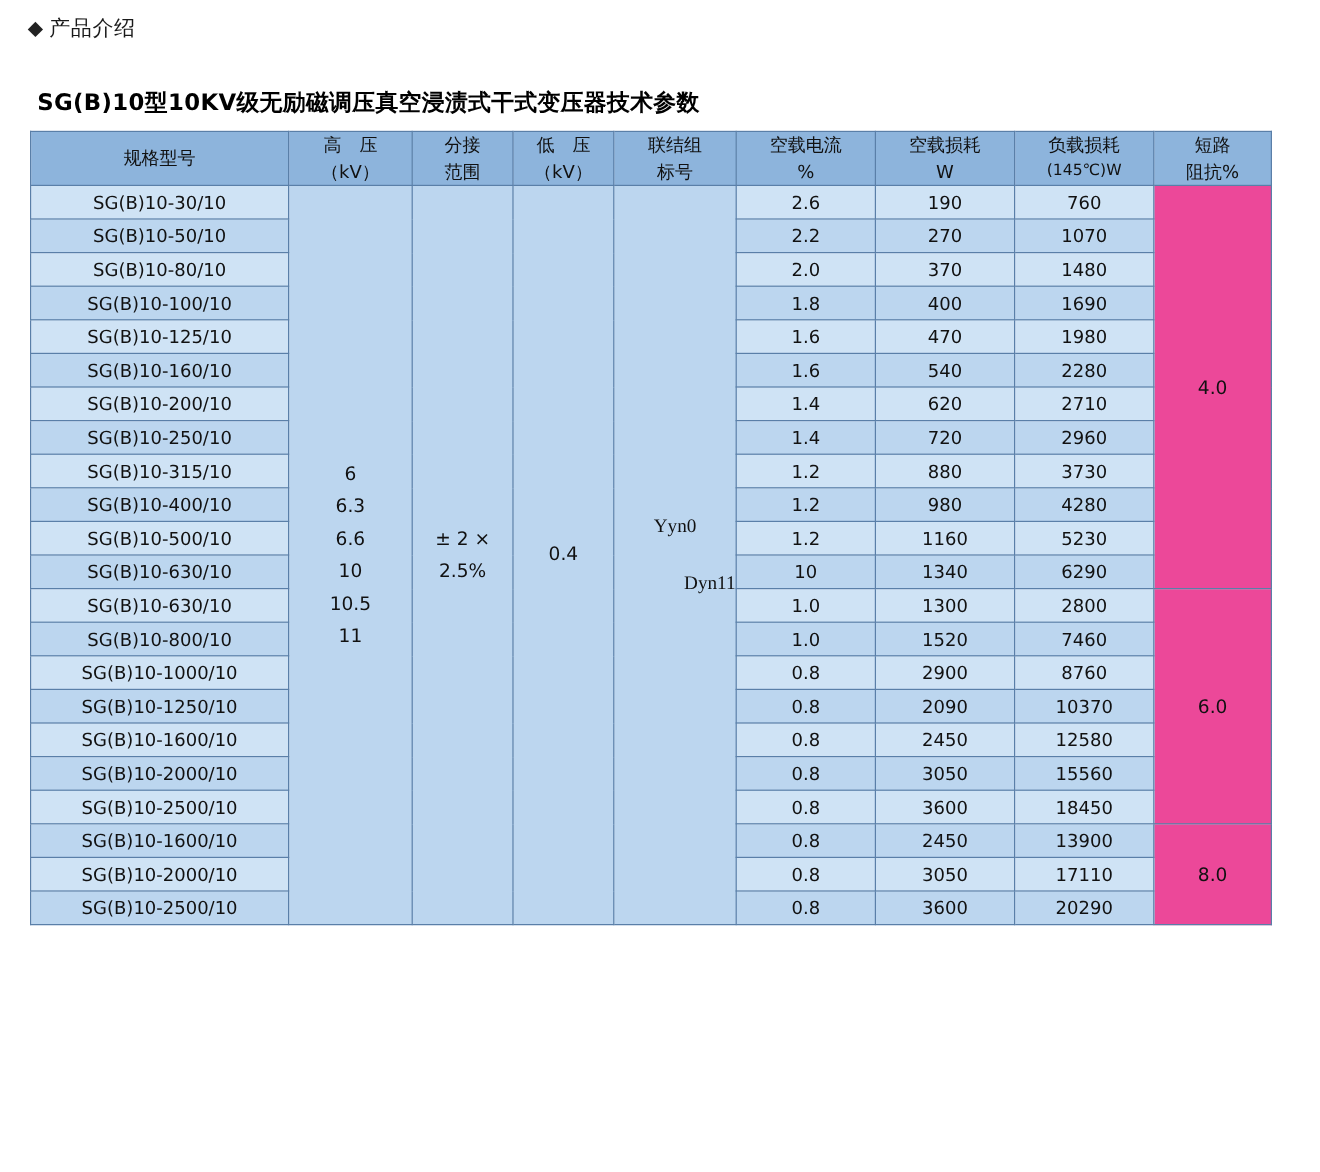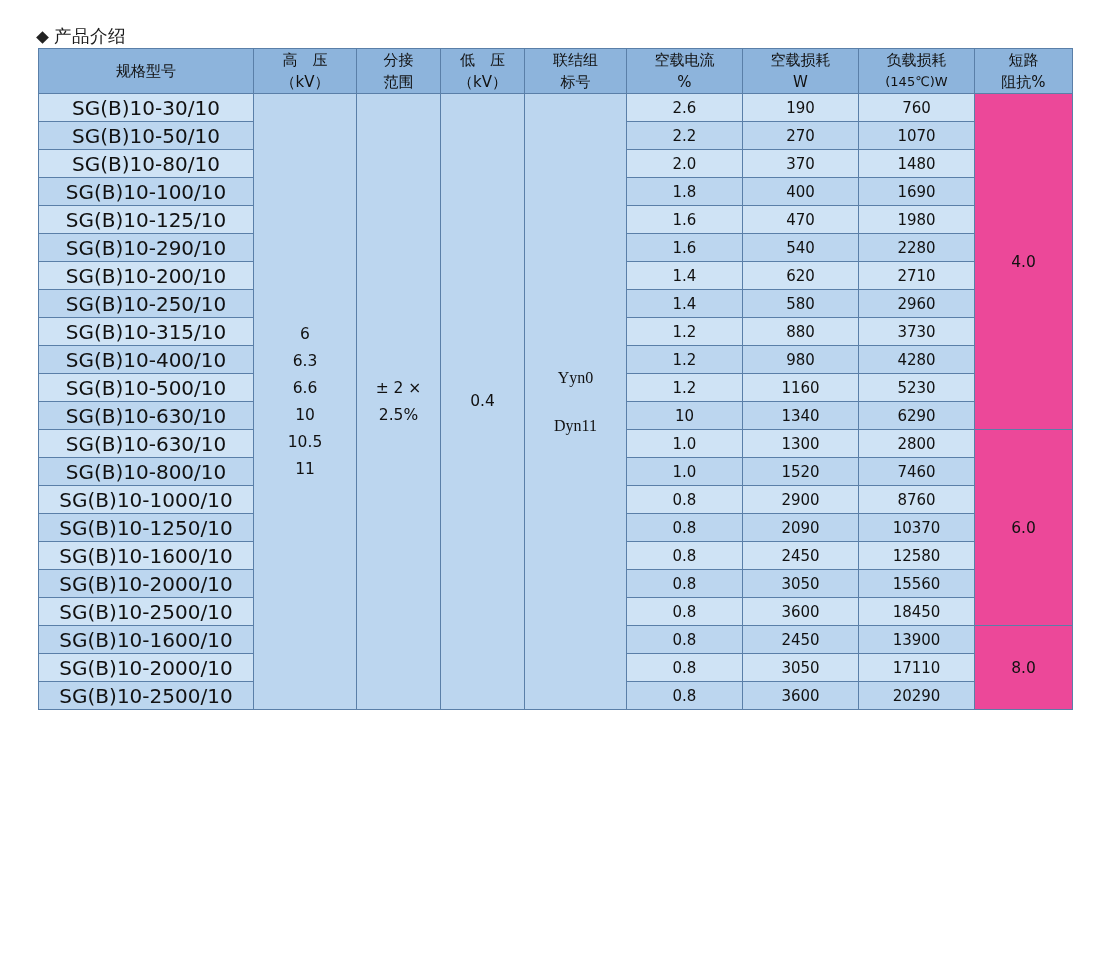"产品介绍" .page { padding: 16px -> 3px }
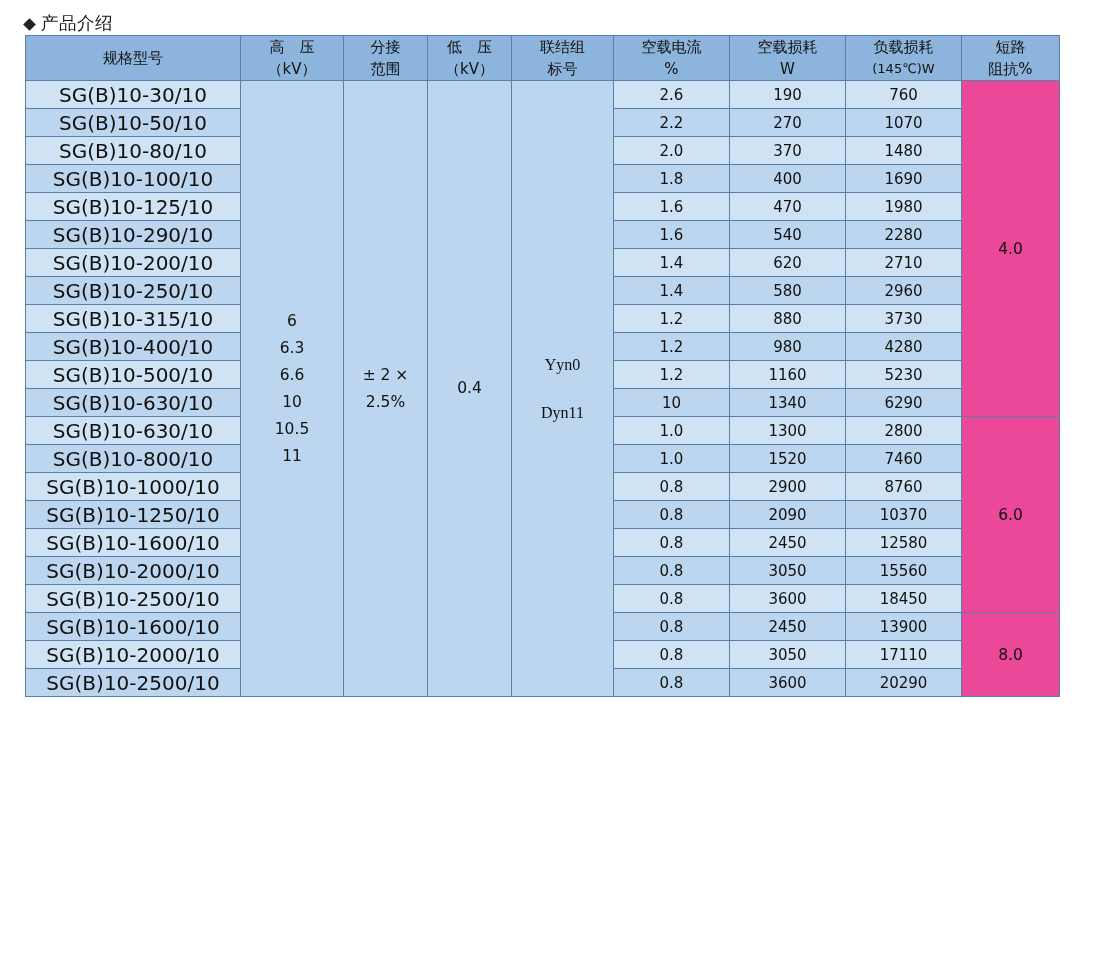"SG(B)10型10KV级无励磁调压真空浸渍式干式变压器技术参数" div.table-title { html: none -> <div>SG(B)10型10KV级无励磁调压真空浸渍式干式变压器技术参数</div> }
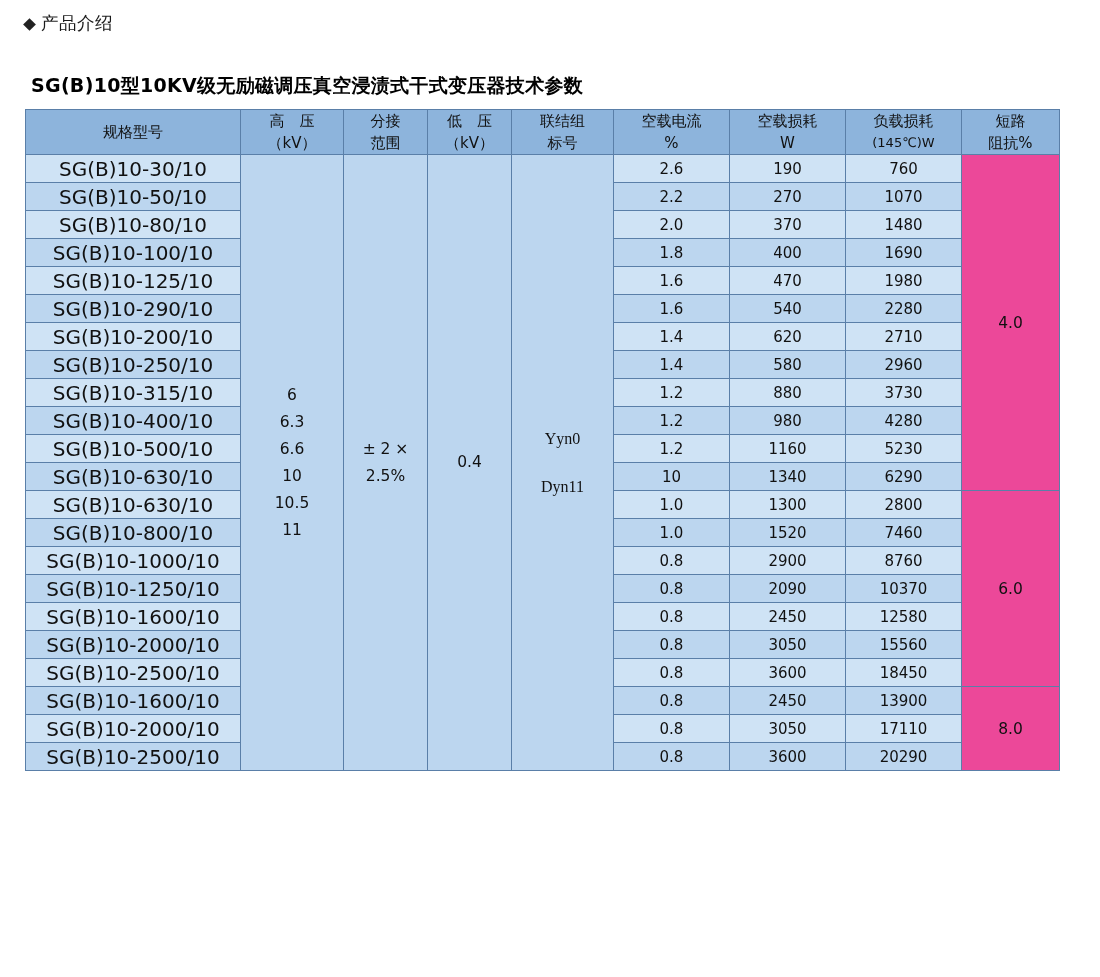"SG(B)10-30/10" td.model { font-size: 20px -> 15px }
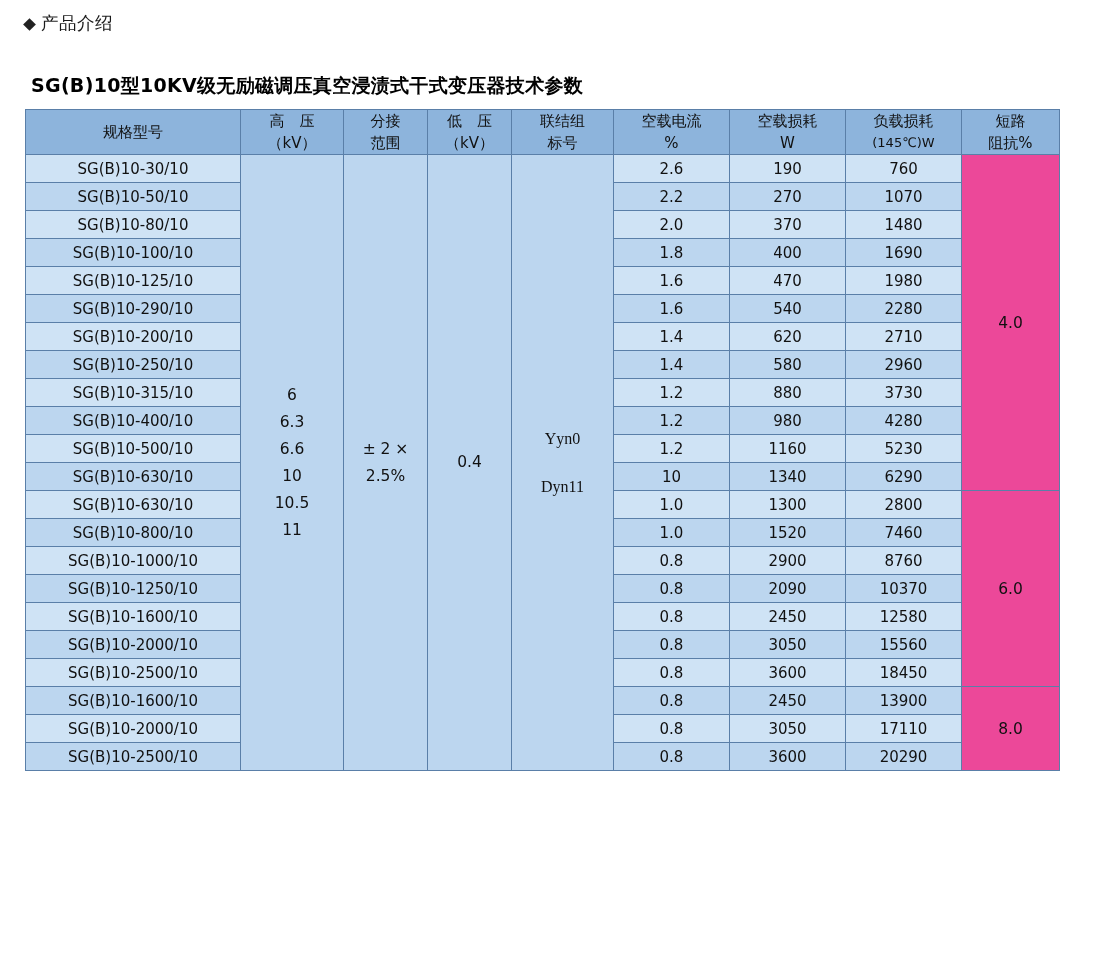"SG(B)10-290/10" td.model { text: 10-290/10 -> 10-160/10 }
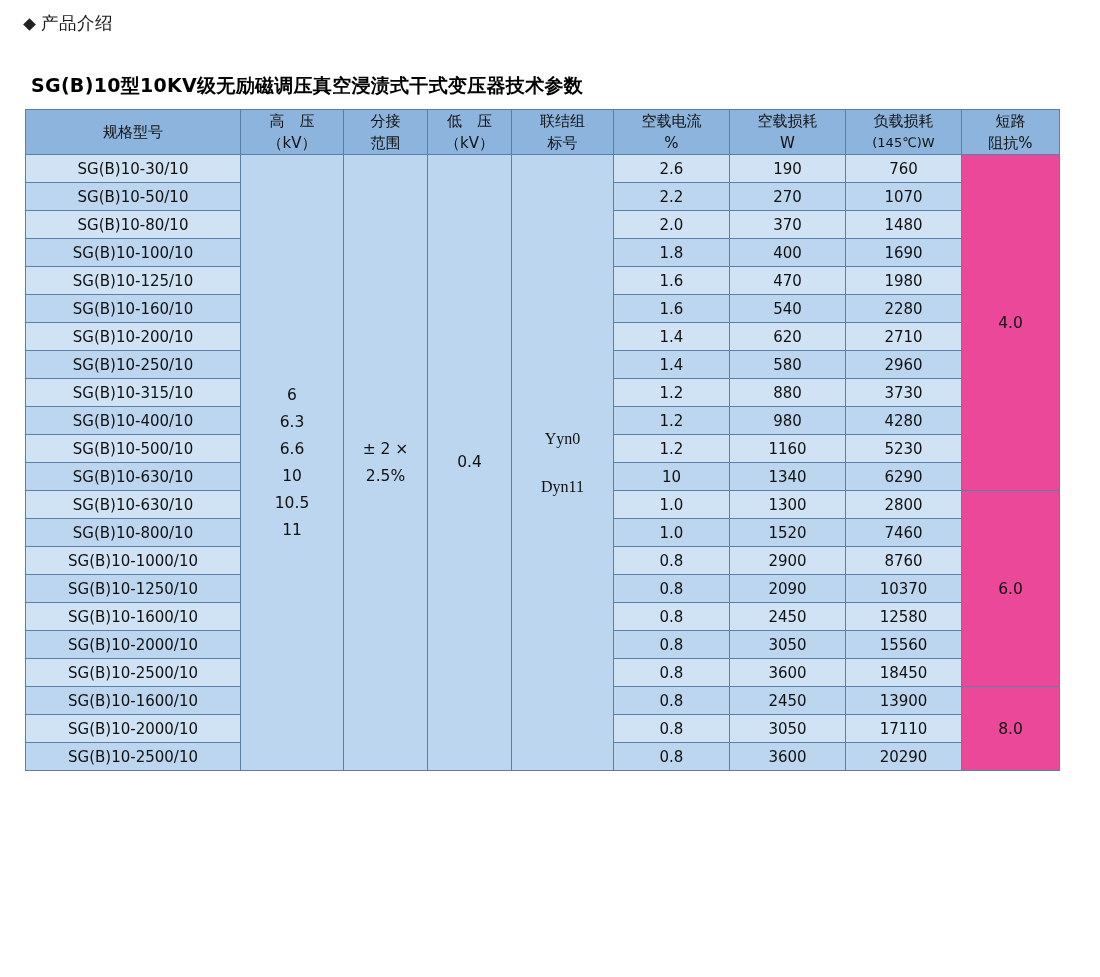"580" td.row-b { text: 580 -> 720 }
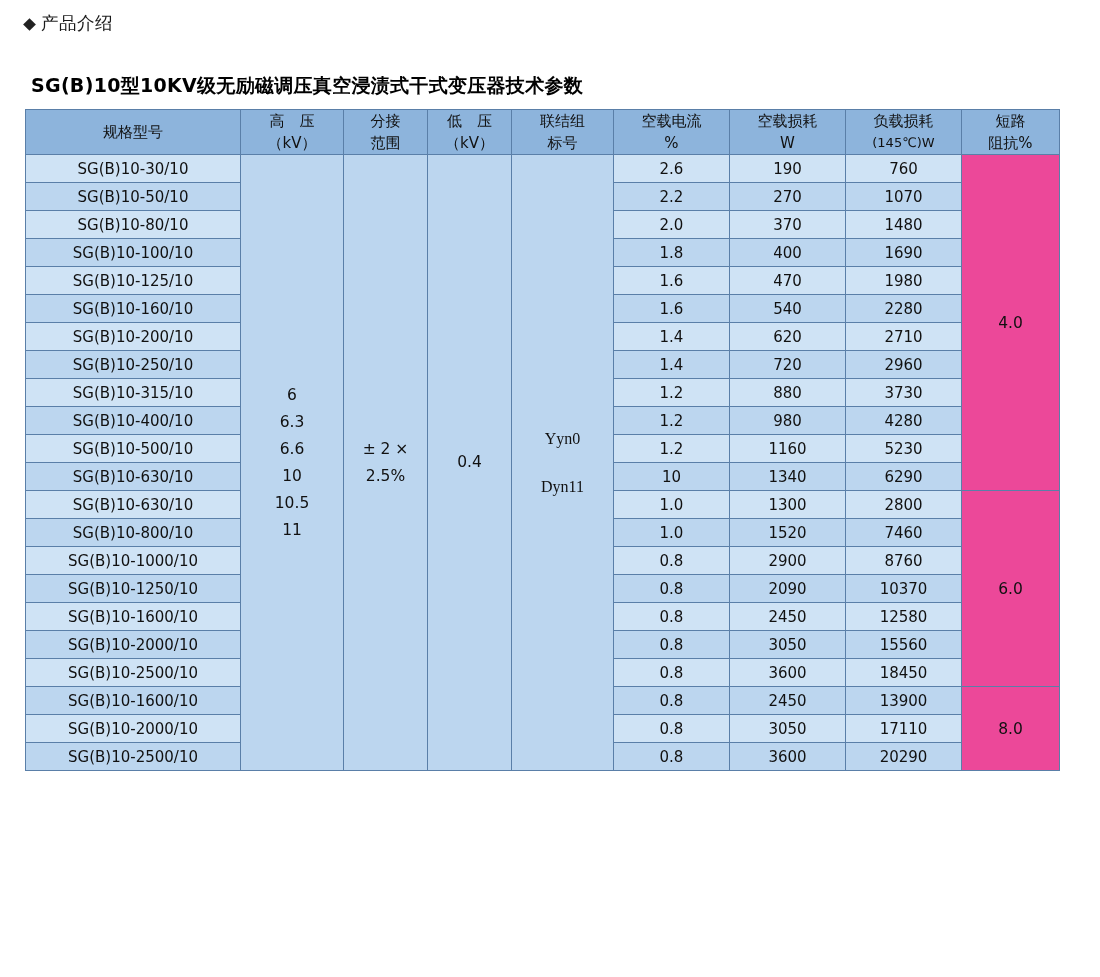"Dyn11" td.conn-cell .c2 { text-align: none -> right }
